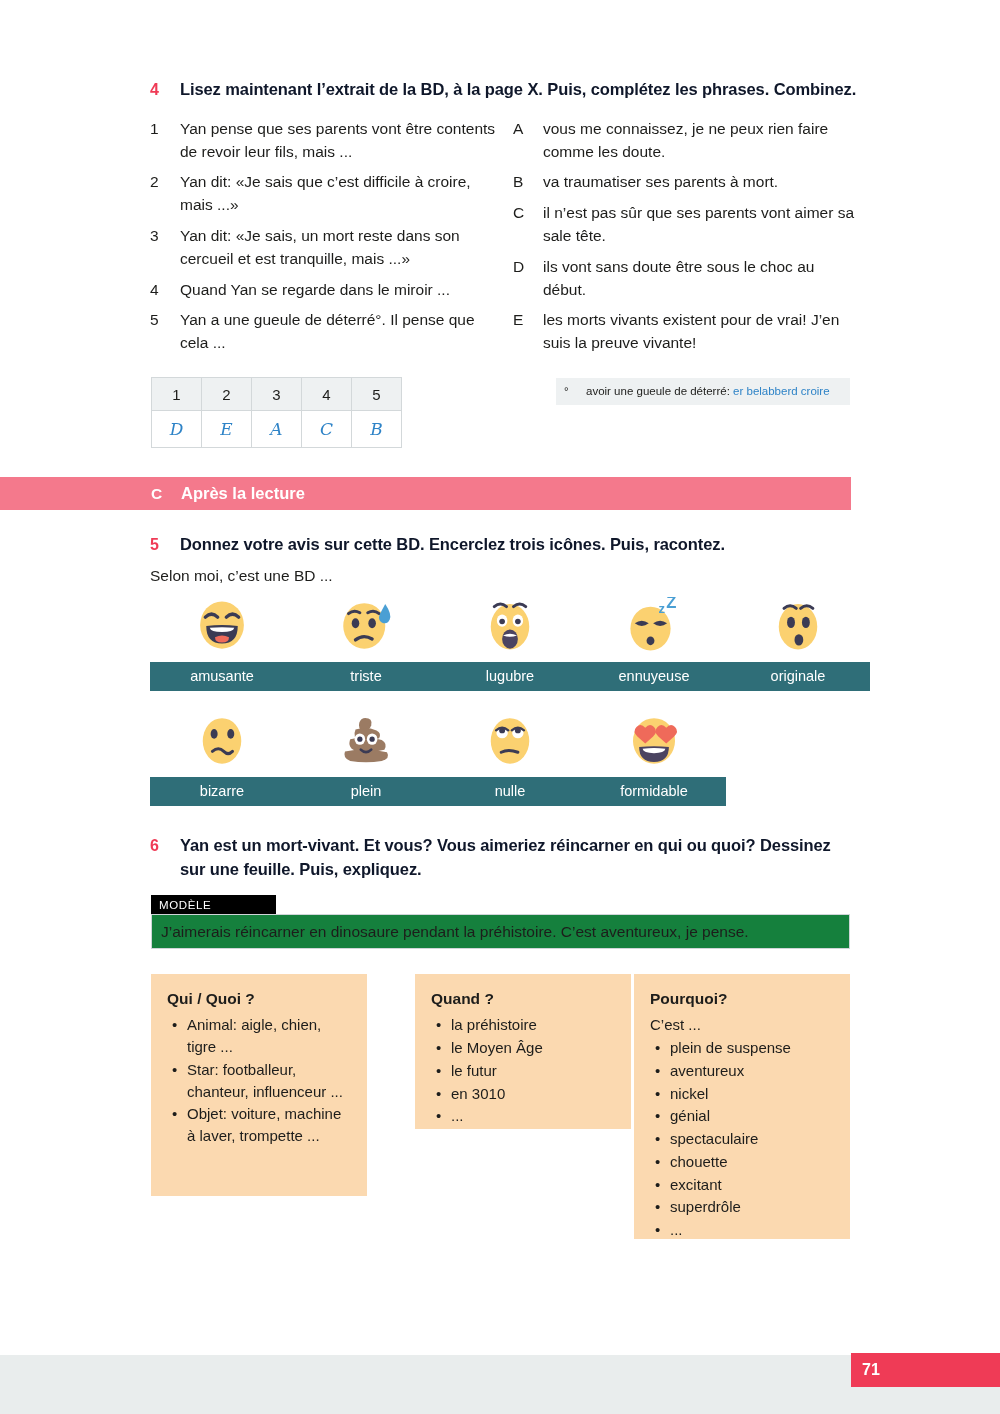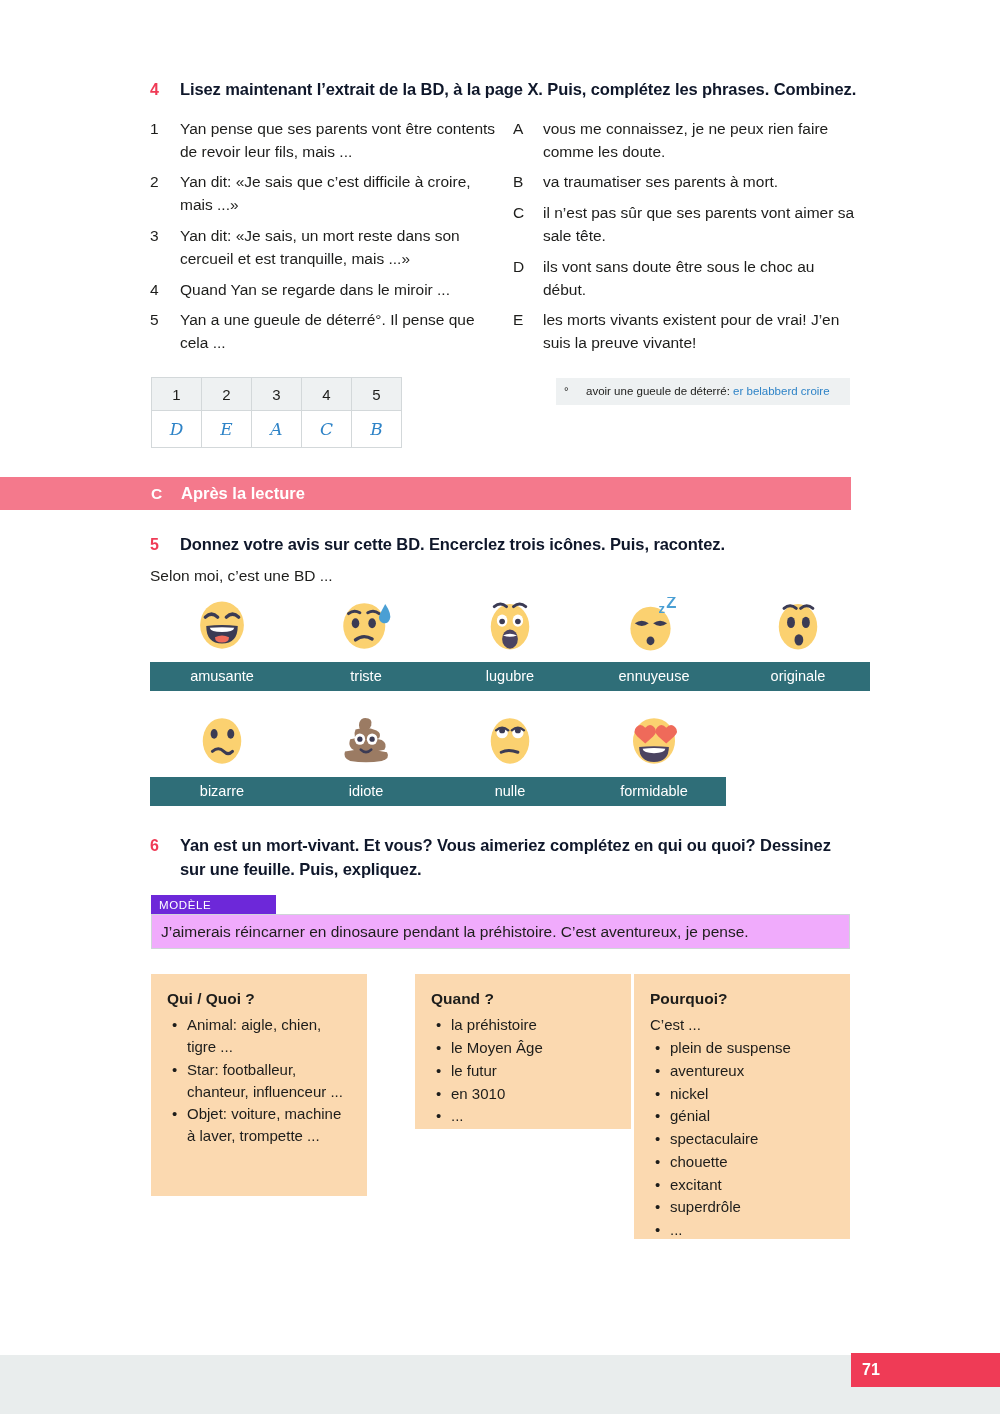"idiote" div.emoji-label { text: idiote -> plein }
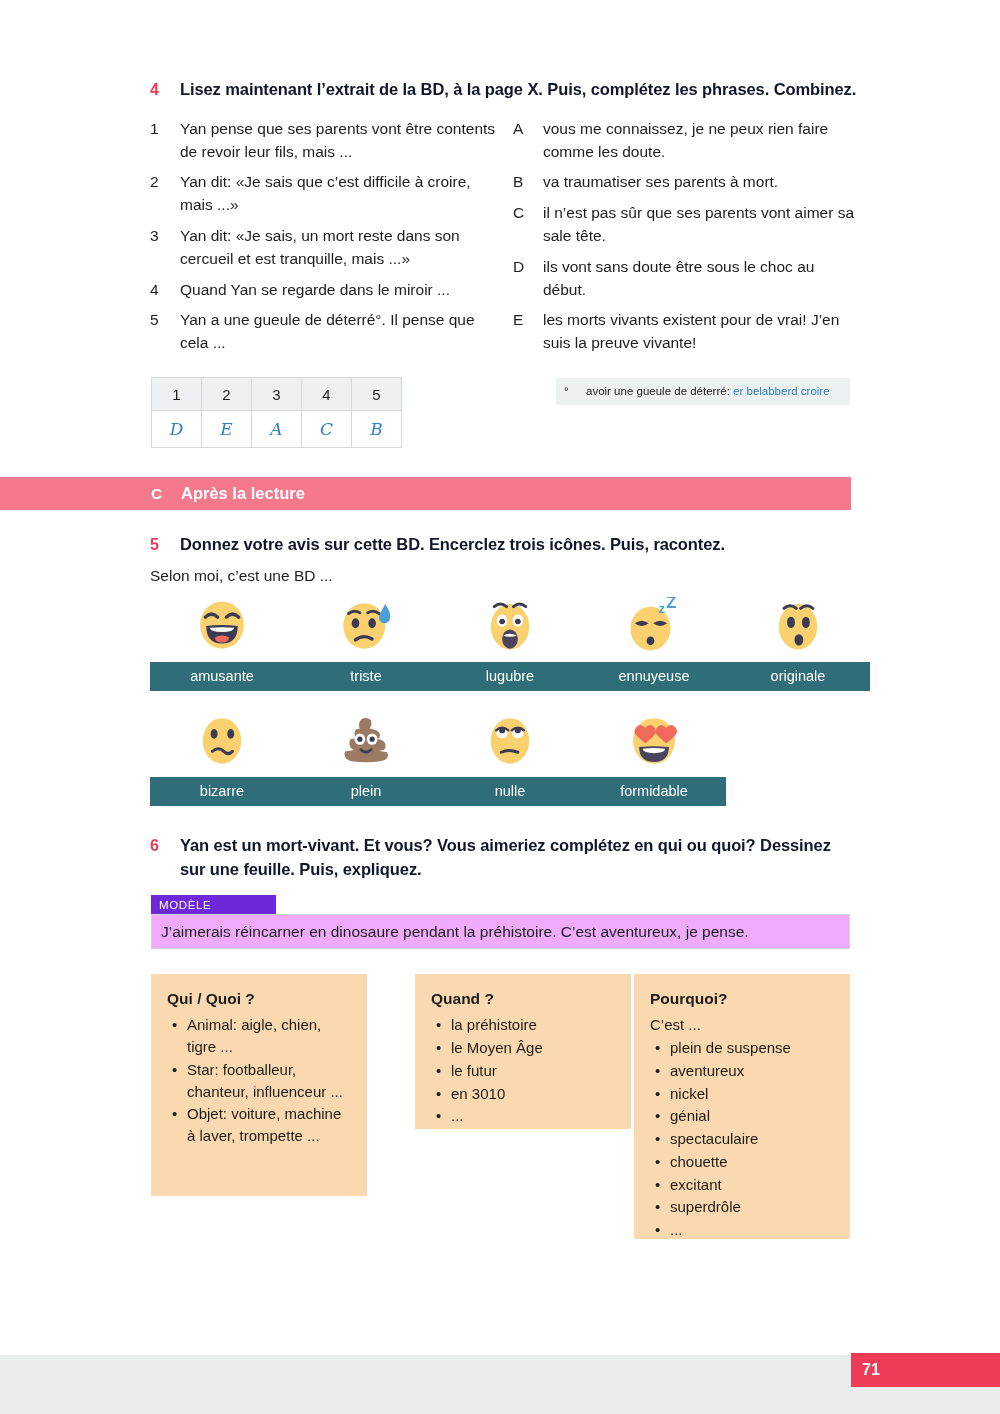"Yan est un mort-vivant. Et" div.ex-title { text: complétez -> réincarner }
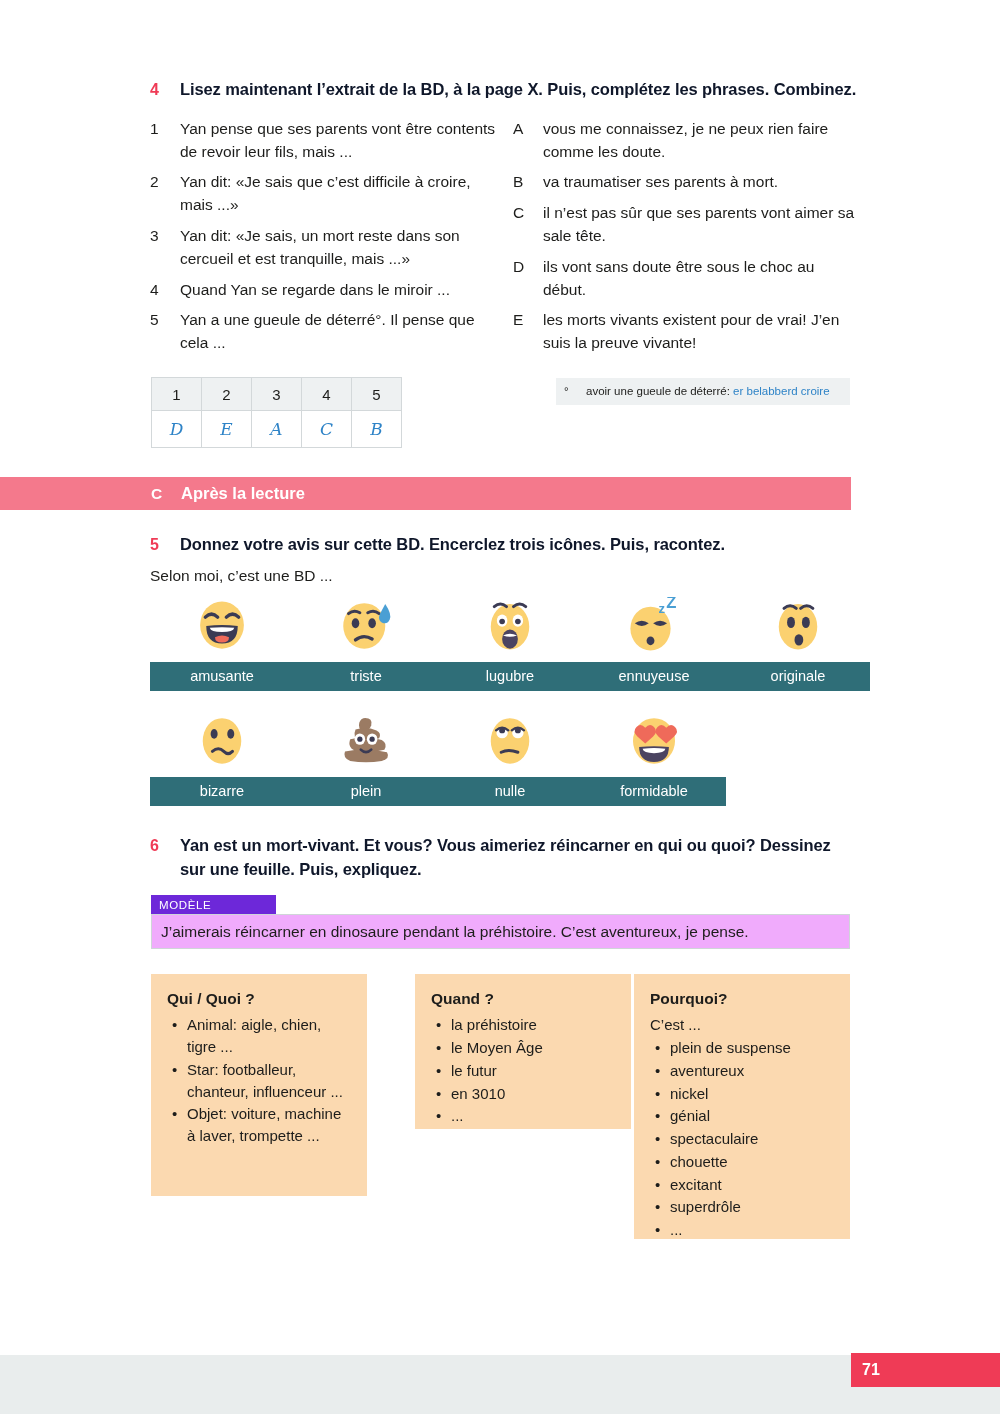"MODÈLE" #modele-tag { background: #6d28d9 -> #000000 }
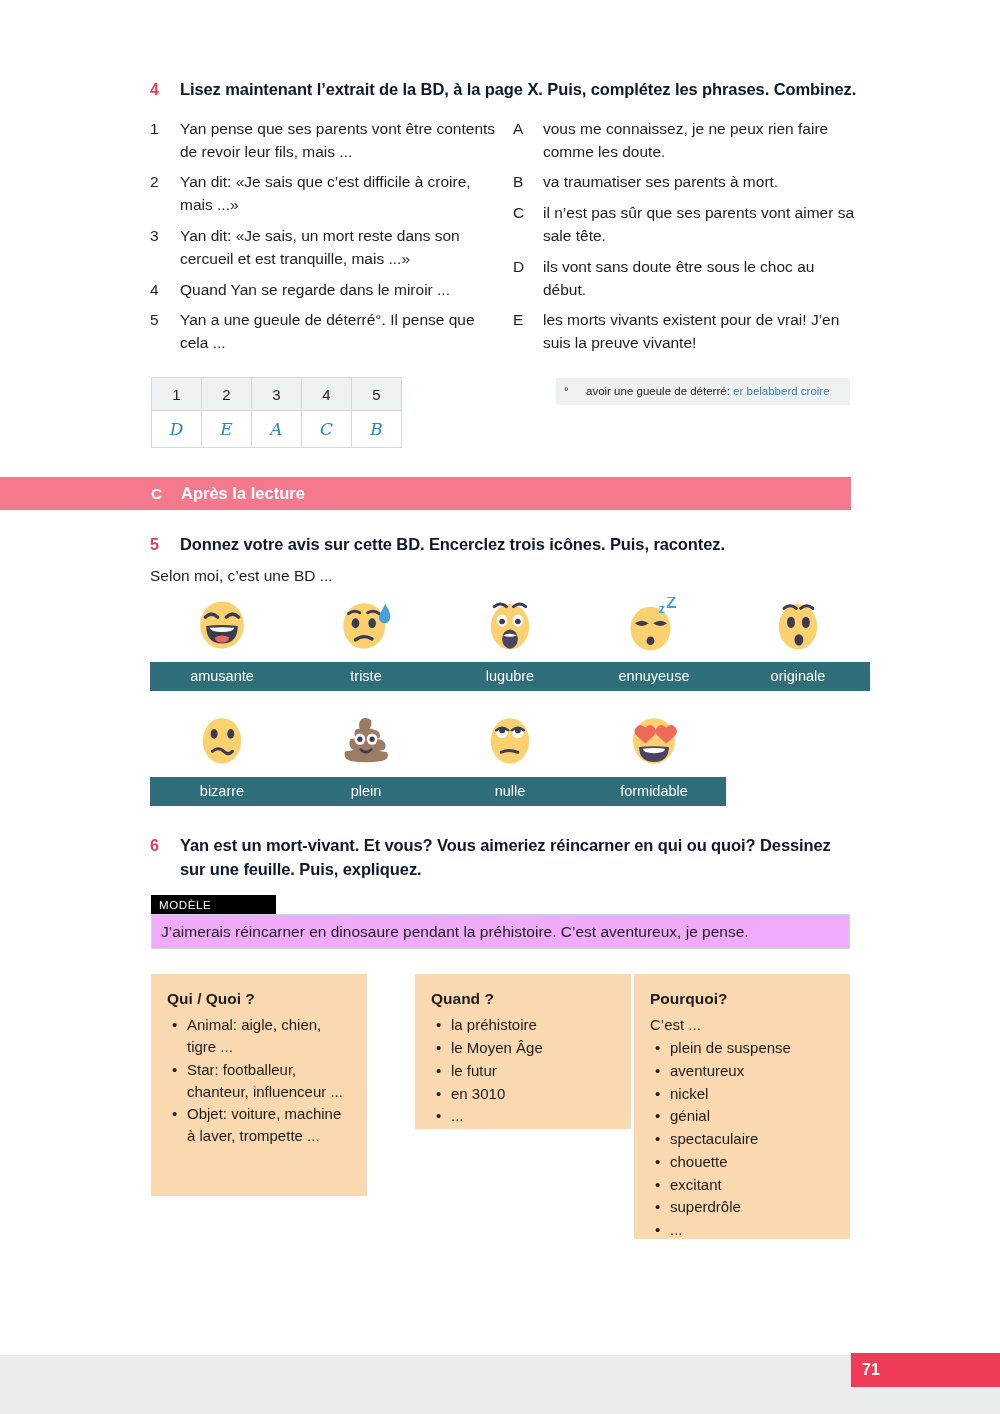"J’aimerais réincarner en dinosaure" #modele-box { background: #f0abfc -> #15803d }
